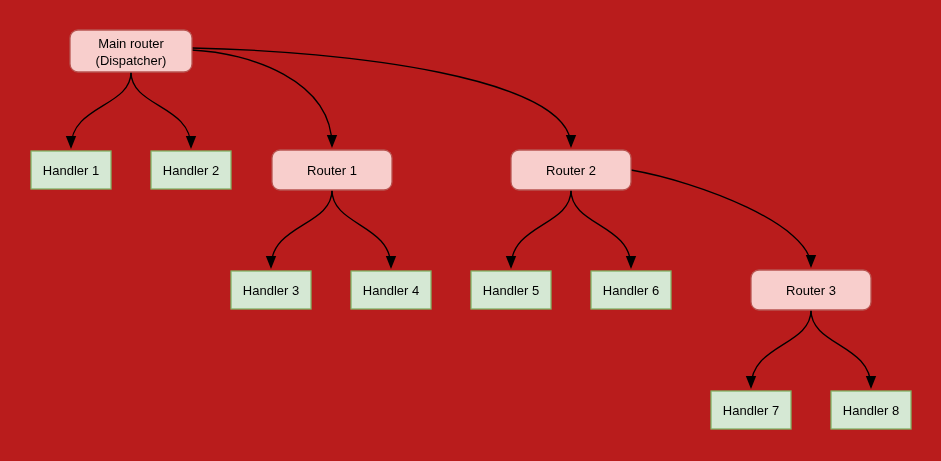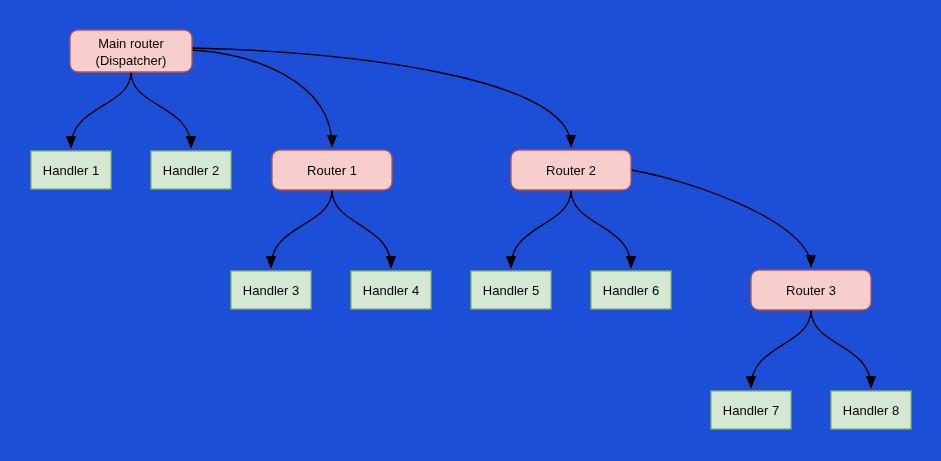"Main router" .canvas-wrap { background: #1d4ed8 -> #b91c1c }
